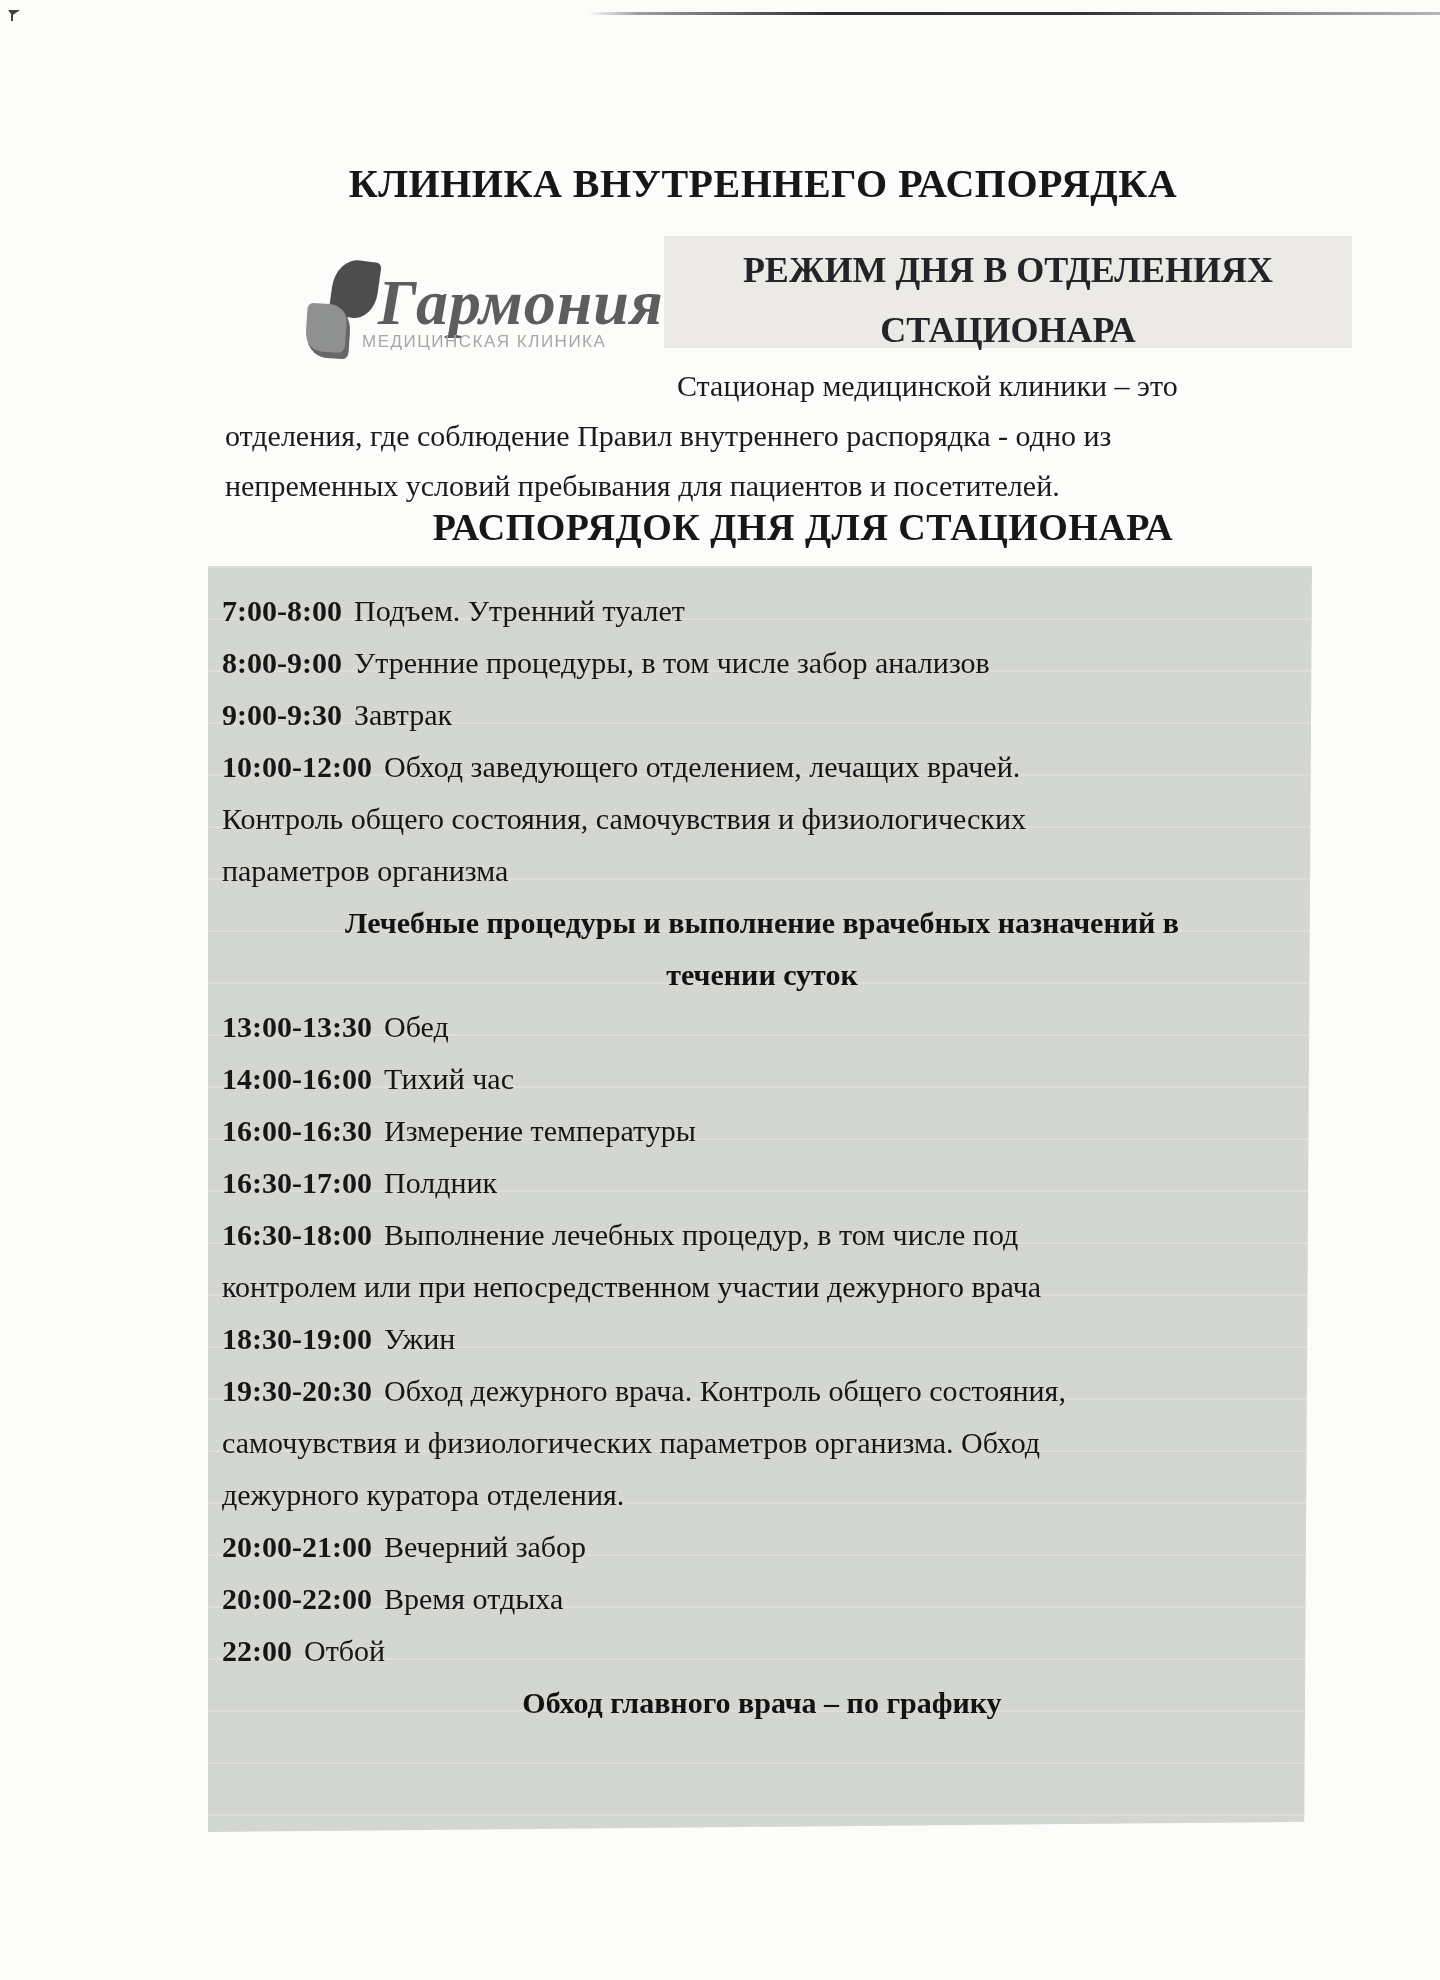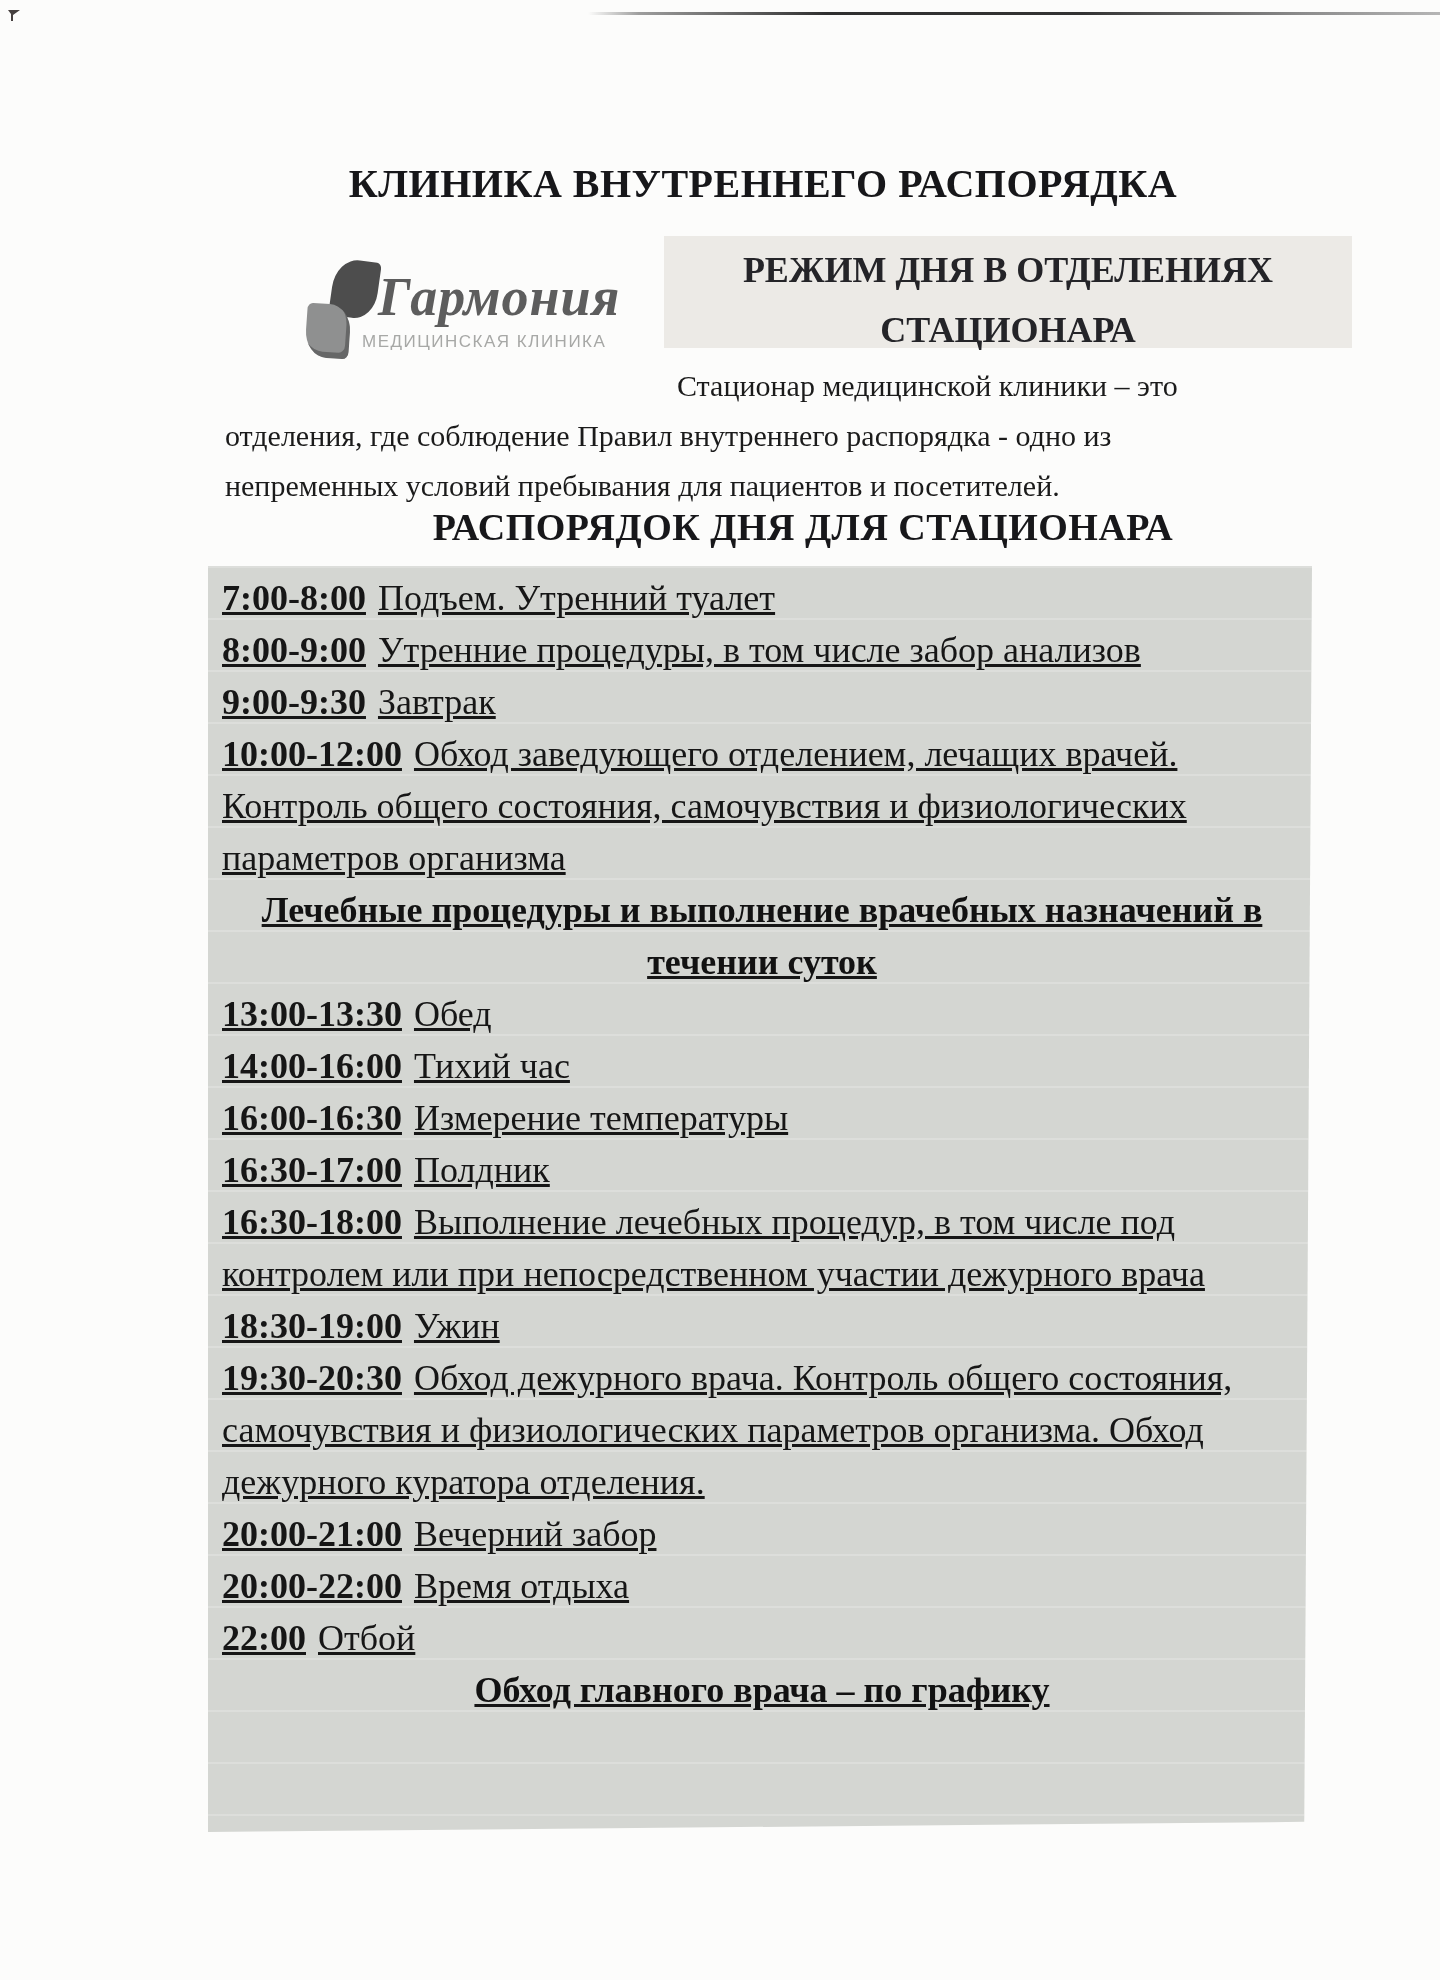"Гармония" .logo-name { font-size: 54px -> 64px }
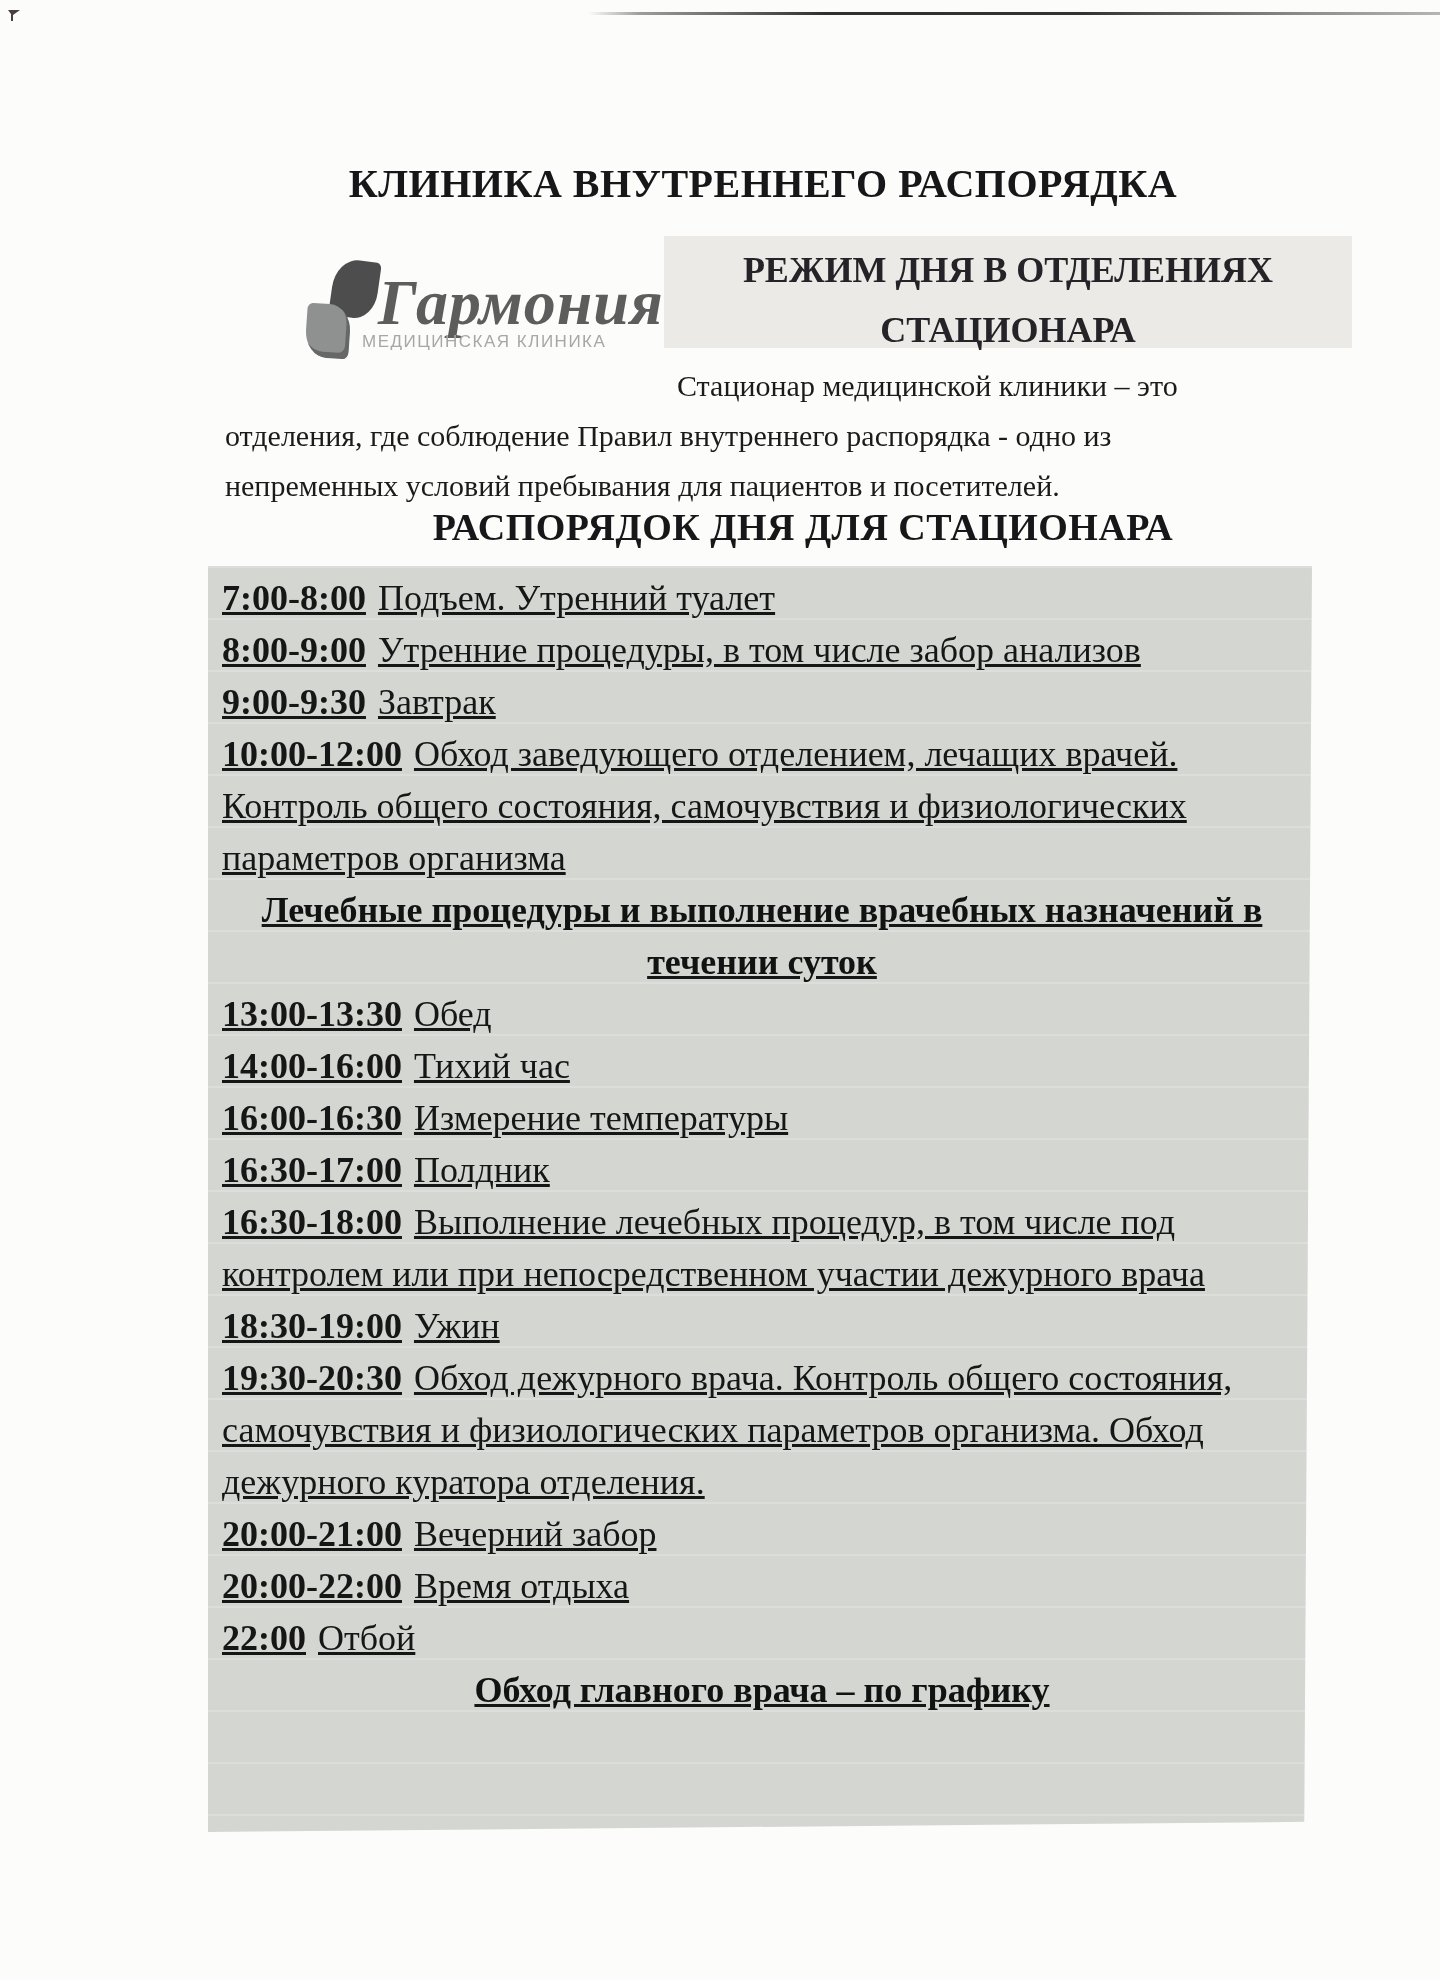"7:00-8:00 Подъем. Утренний туалет" .schedule { font-size: 36px -> 30px; padding: 6px 10px 0 14px -> 19px 10px 0 14px; text-decoration: underline -> none }
